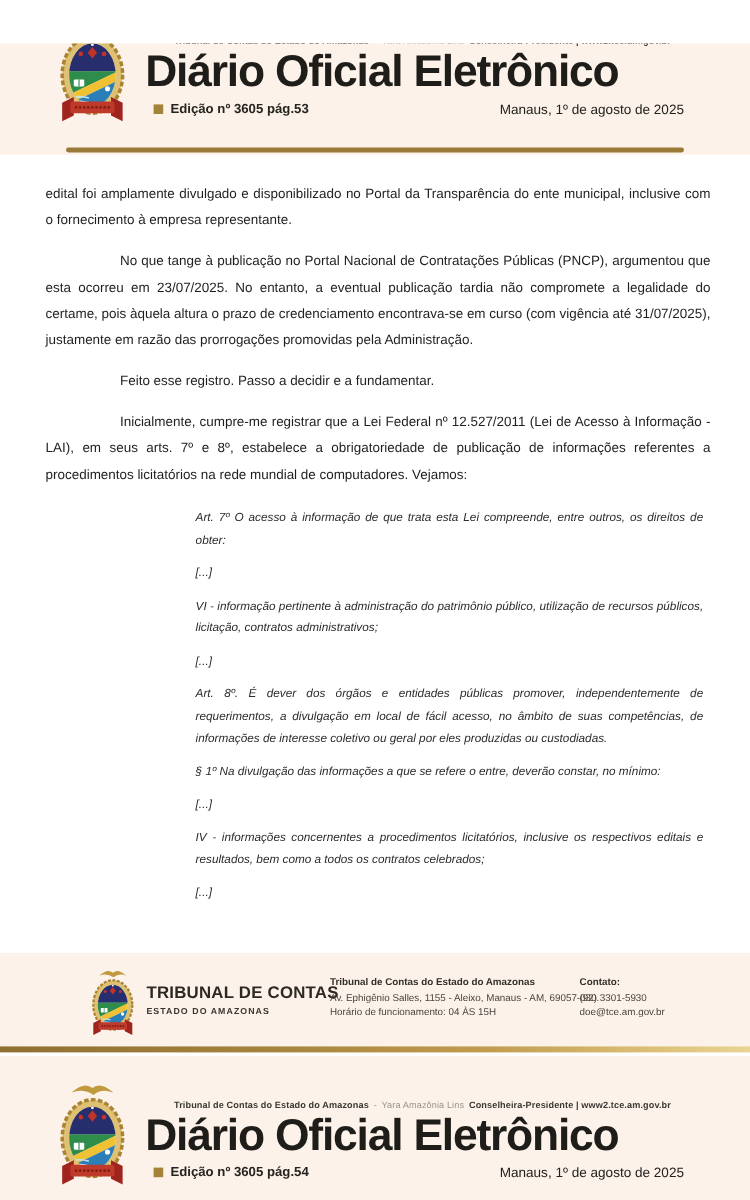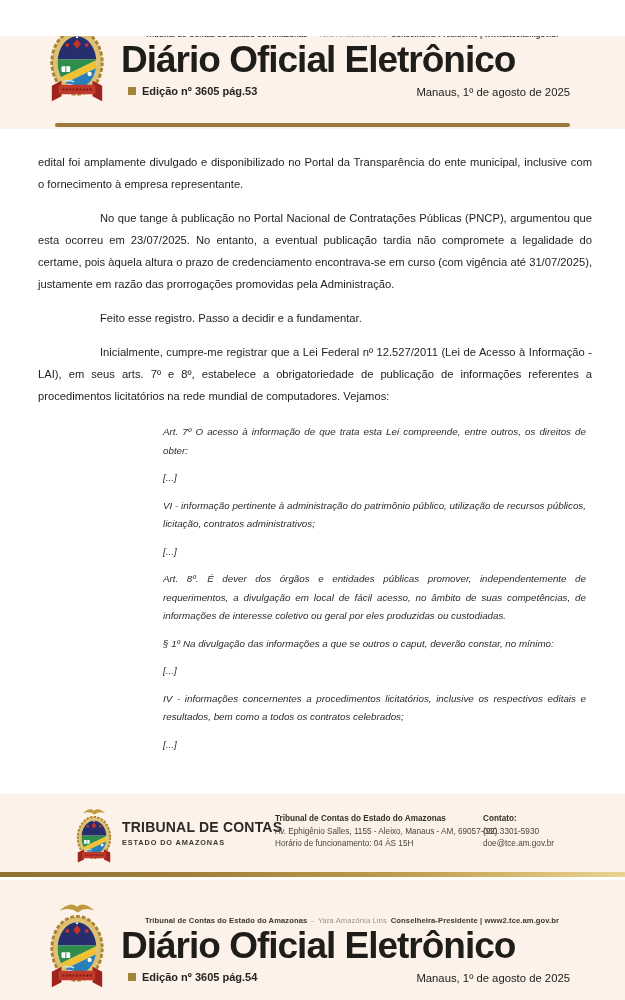"§ 1º Na divulgação das" p { text: outros o caput -> refere o entre }
